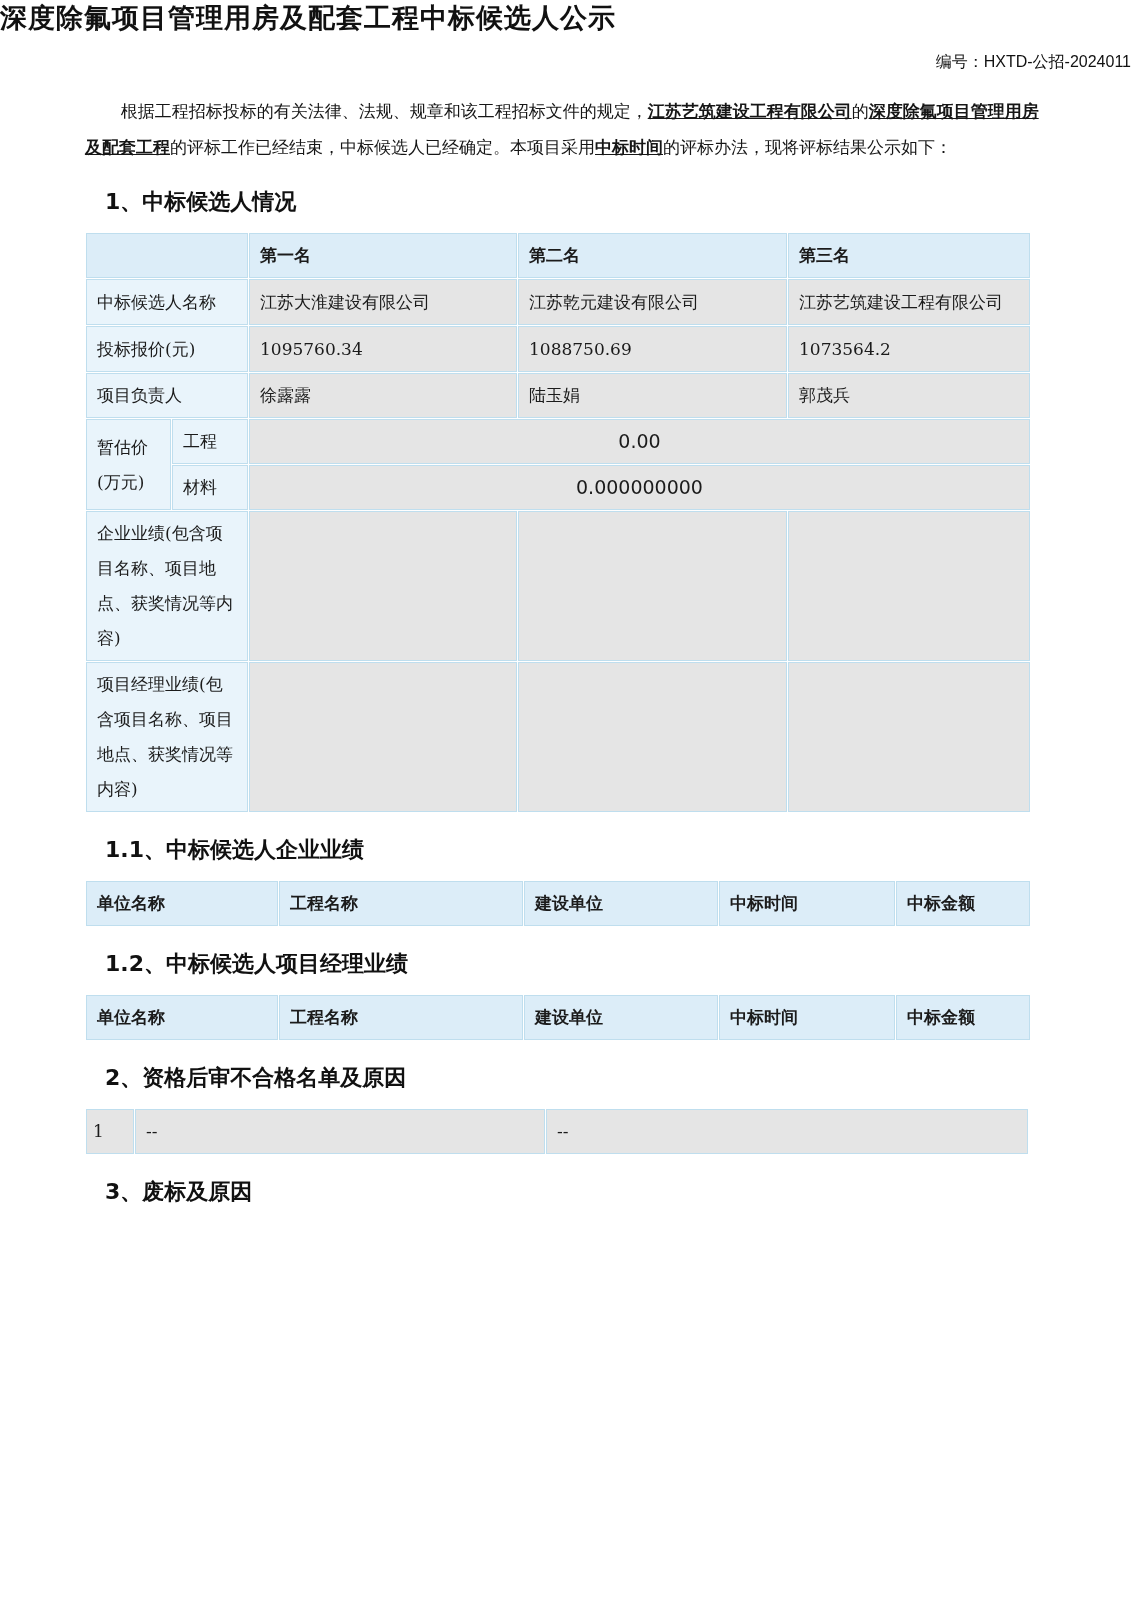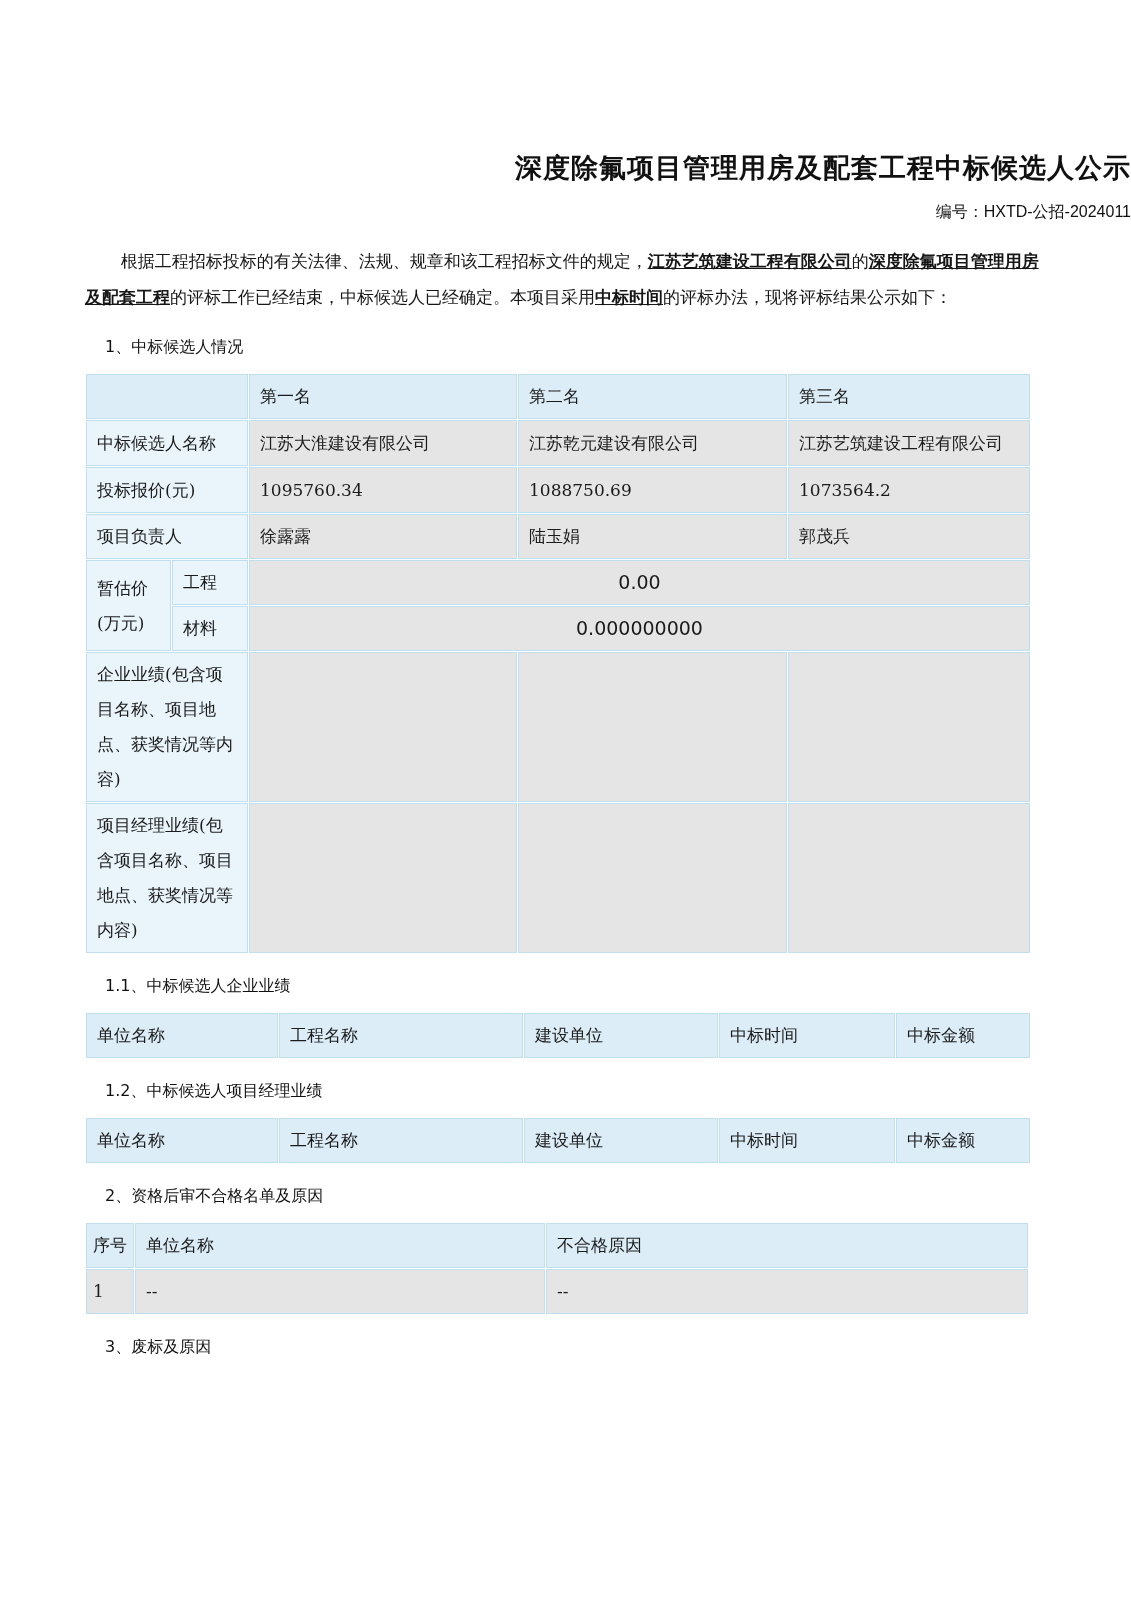"深度除氟项目管理用房及配套工程中标候选人公示" .doc-title { padding-top: 150px -> none; text-align: right -> left }
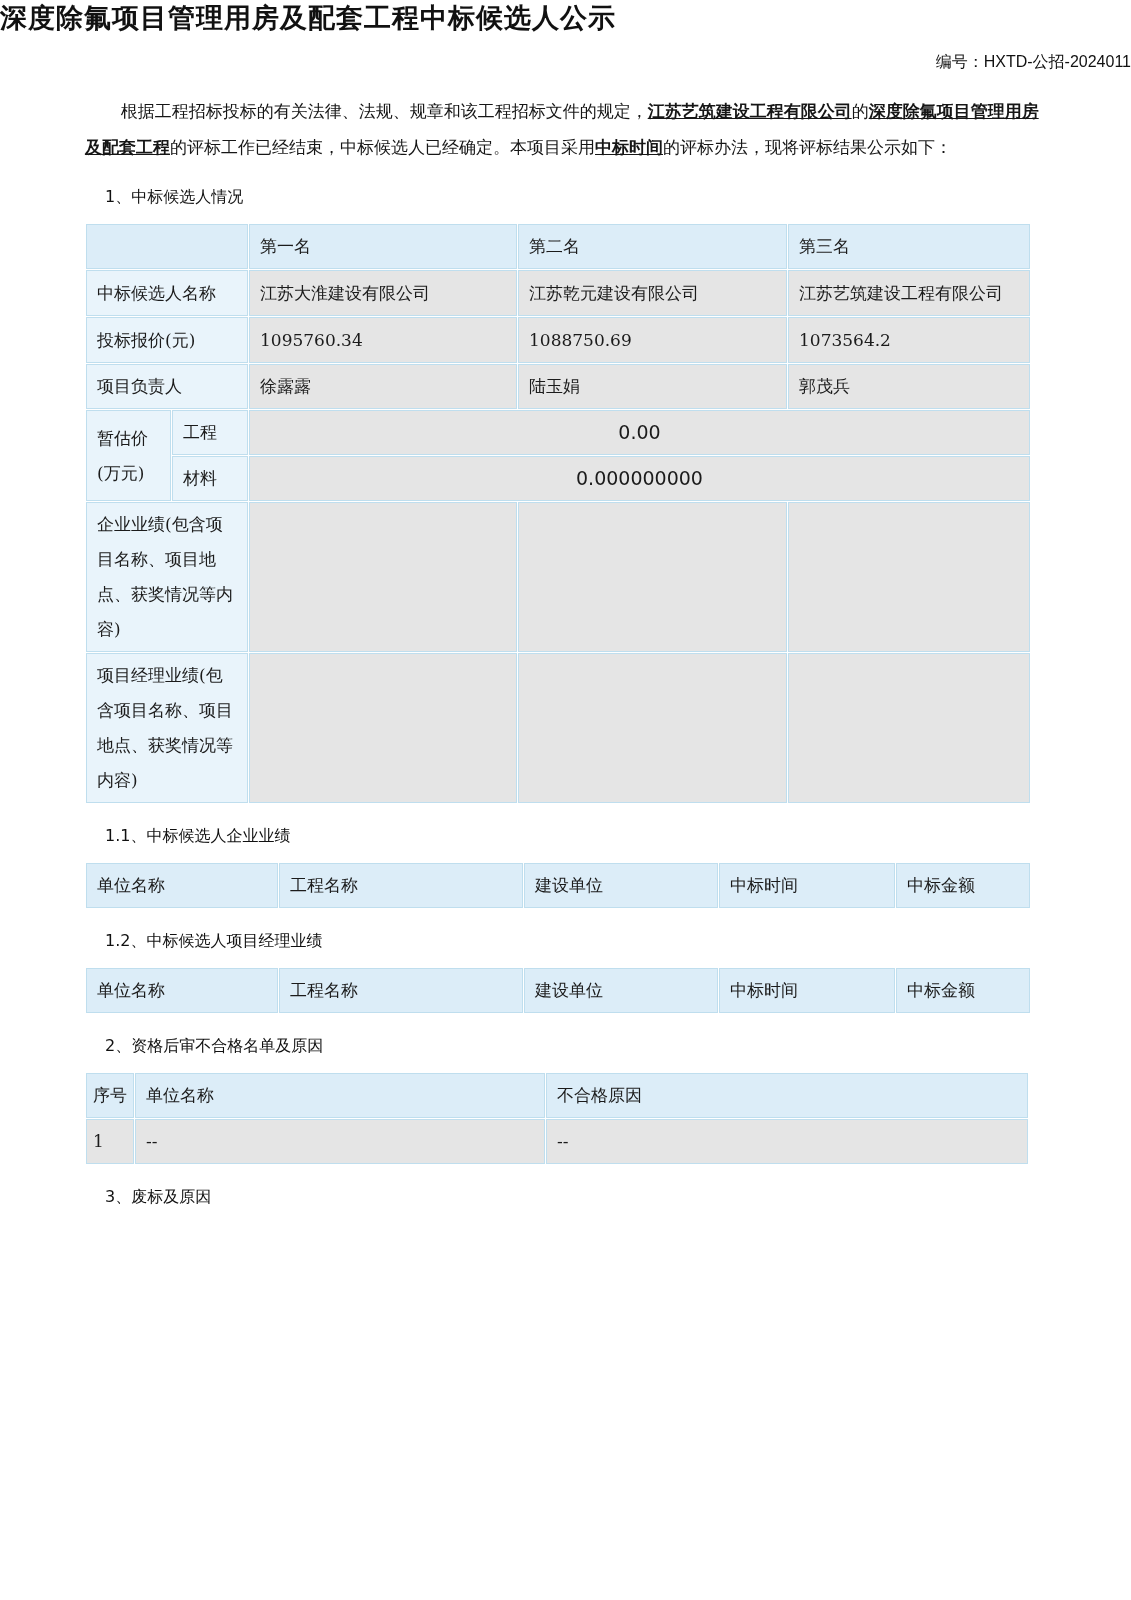"1、中标候选人情况" .section-heading { font-size: 16px -> 22px; font-weight: normal -> bold }
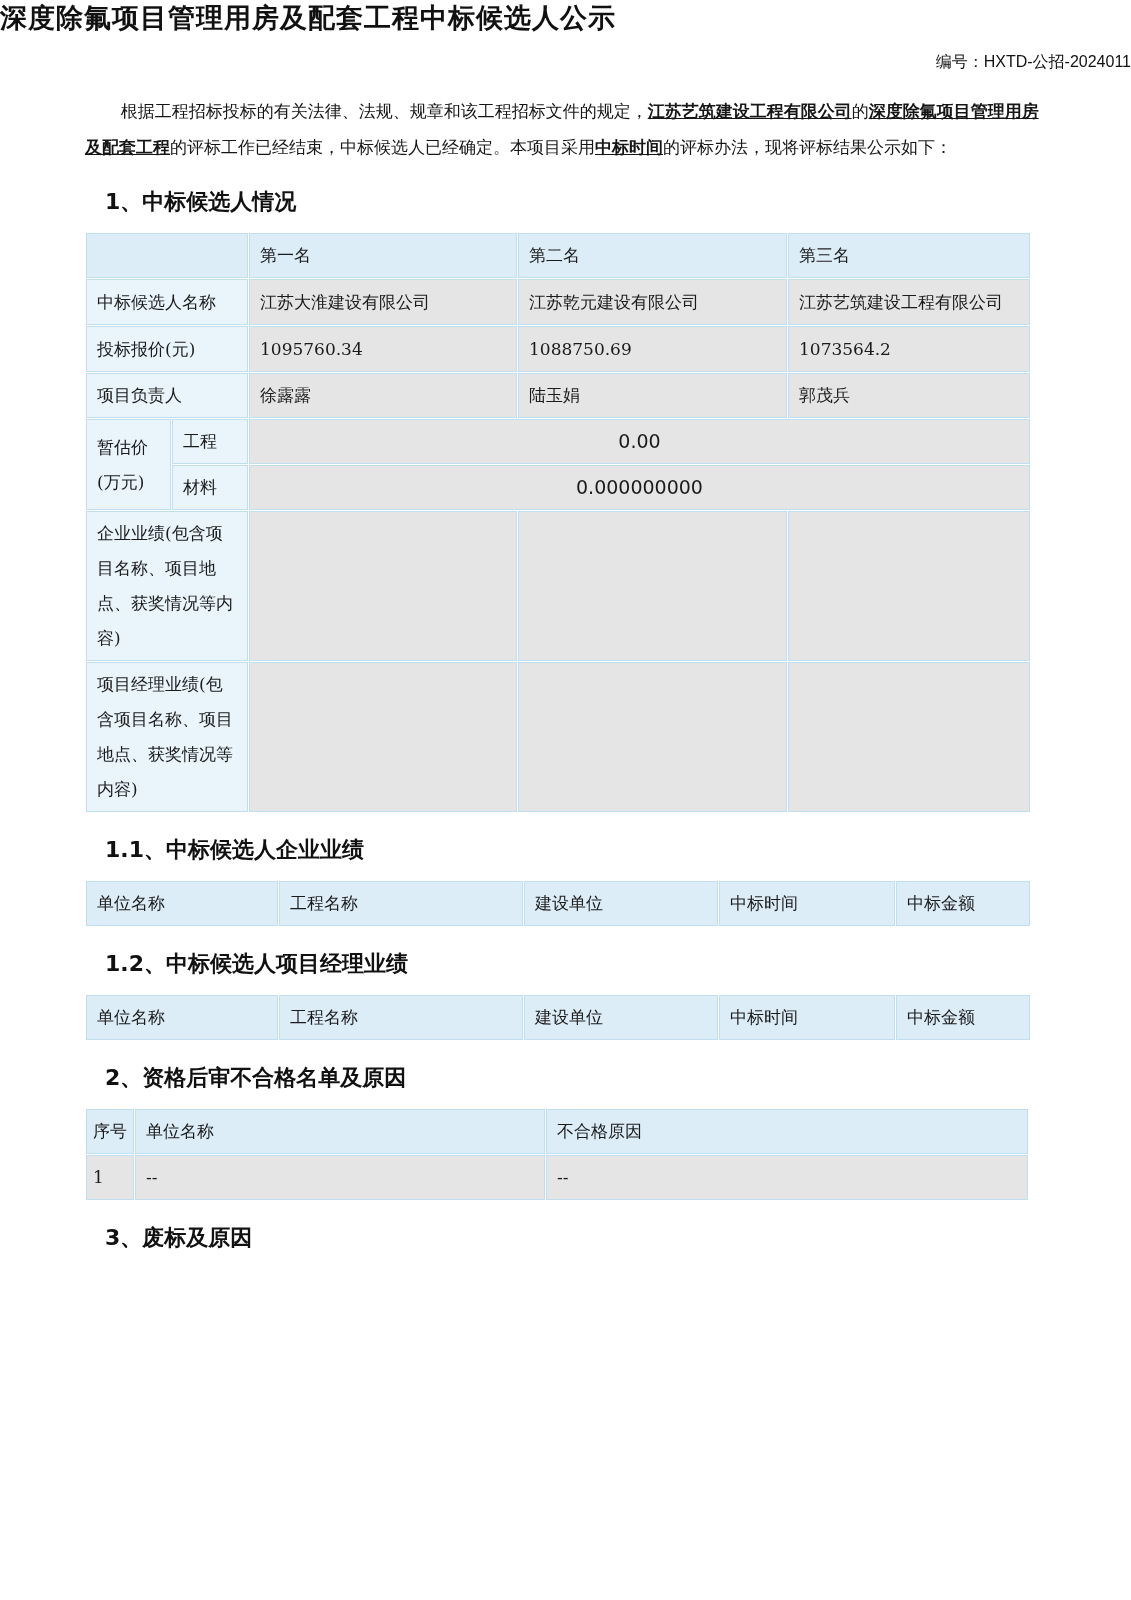"第一名" table.tbl tr.hdr td { font-weight: none -> bold }
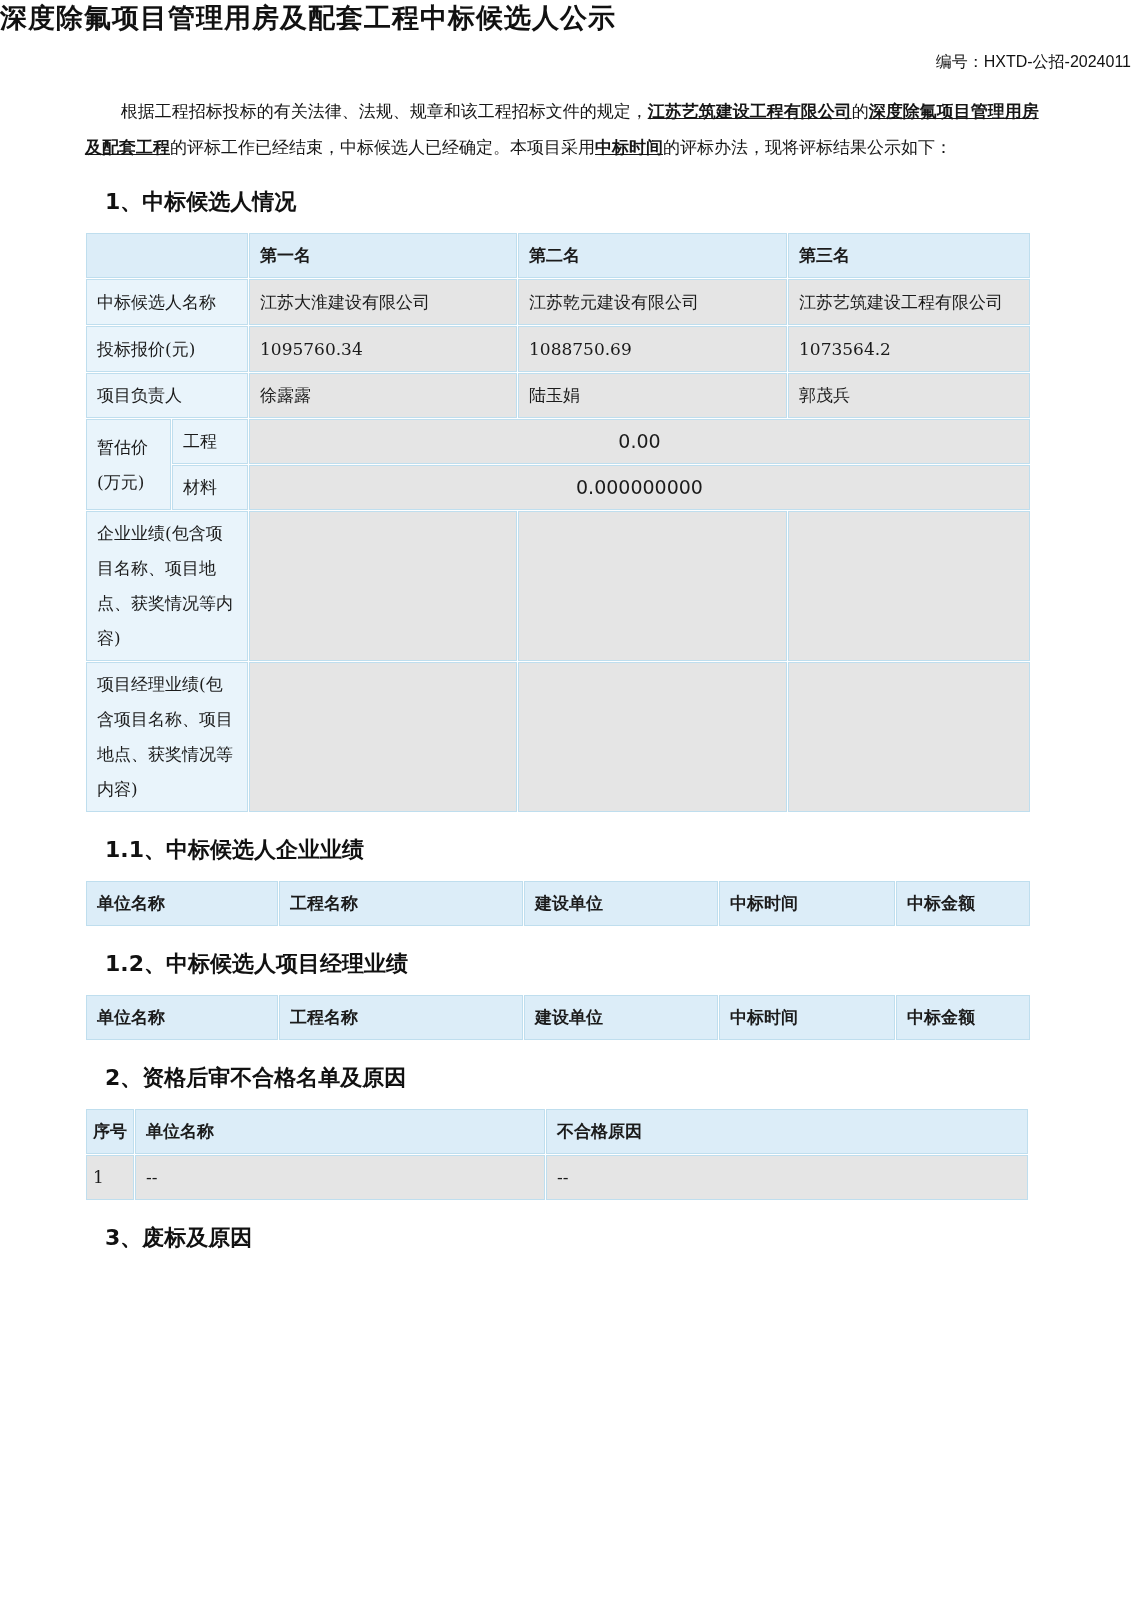"序号" tr.hdr { html: <tr> <td>序号</td> <td>单位名称</td> <td>不合格原因</td> </tr> -> none }
